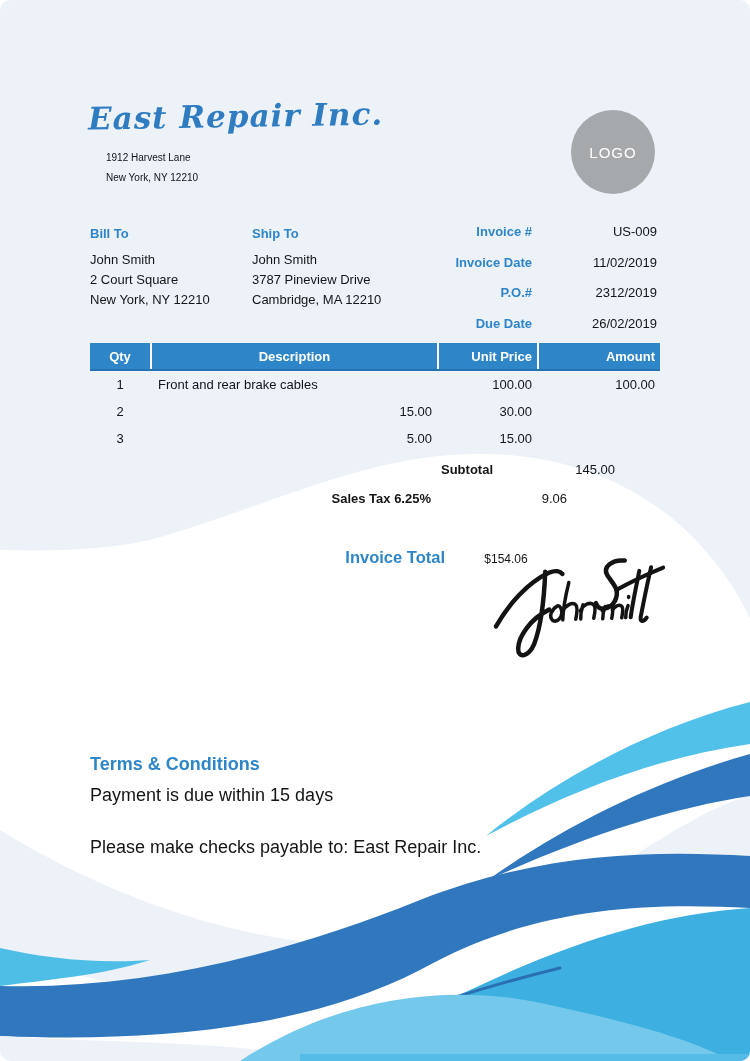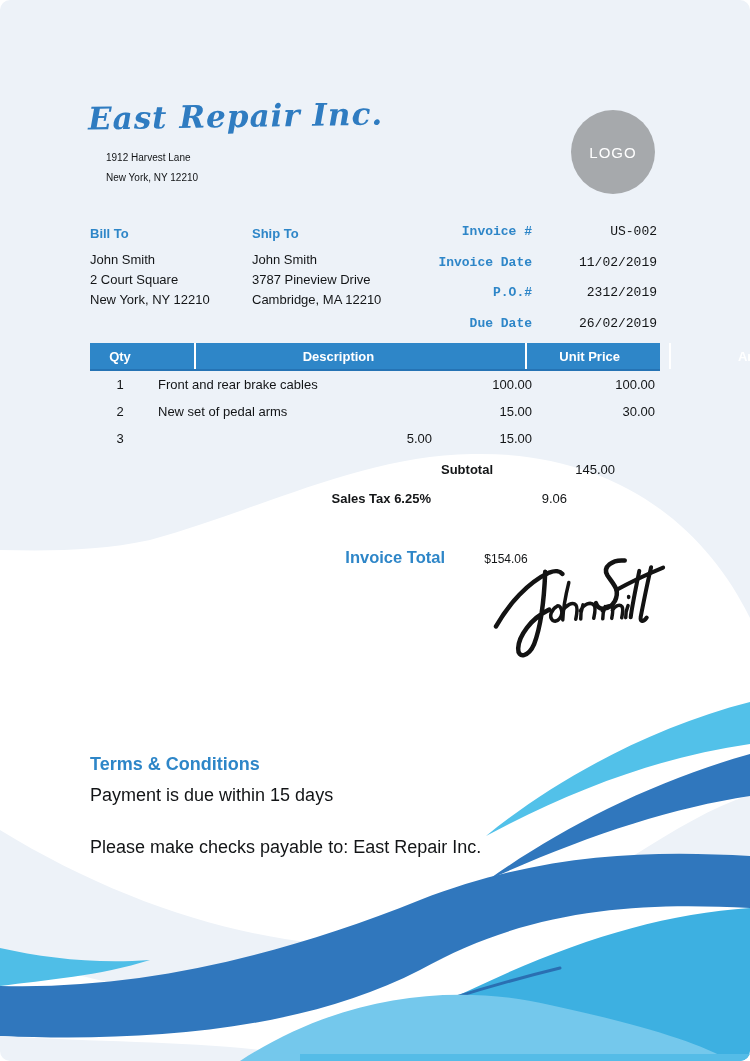"Invoice #" .meta-row { font-family: Liberation Mono, monospace -> none }
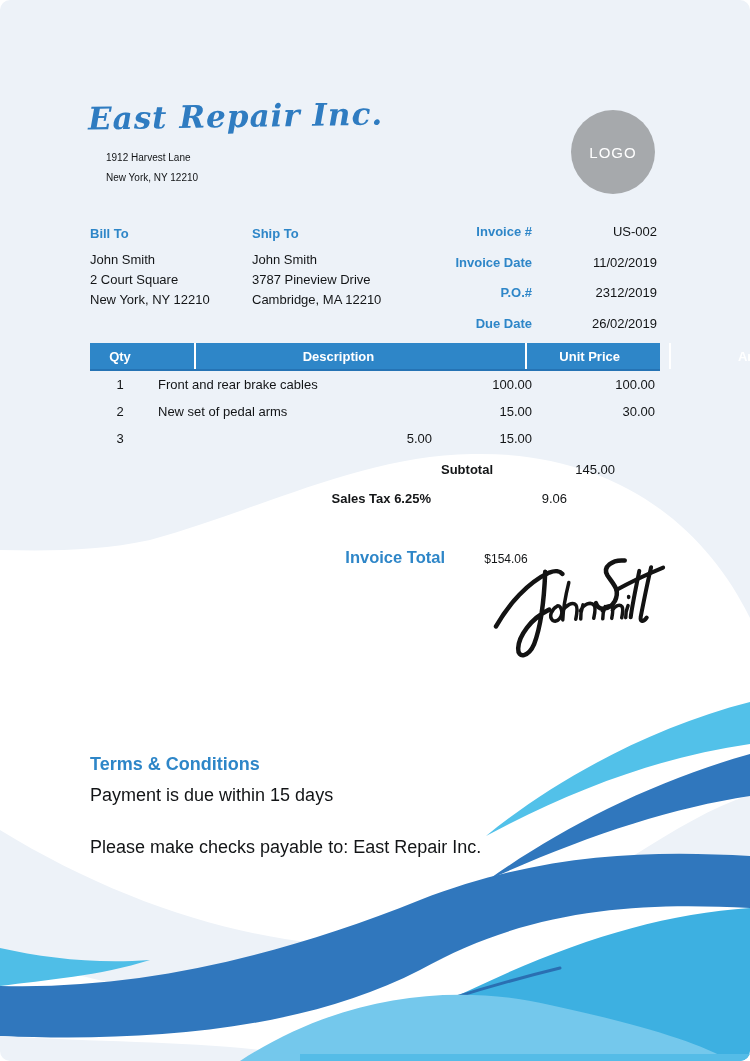"US-002" span.meta-value { text: US-002 -> US-009 }
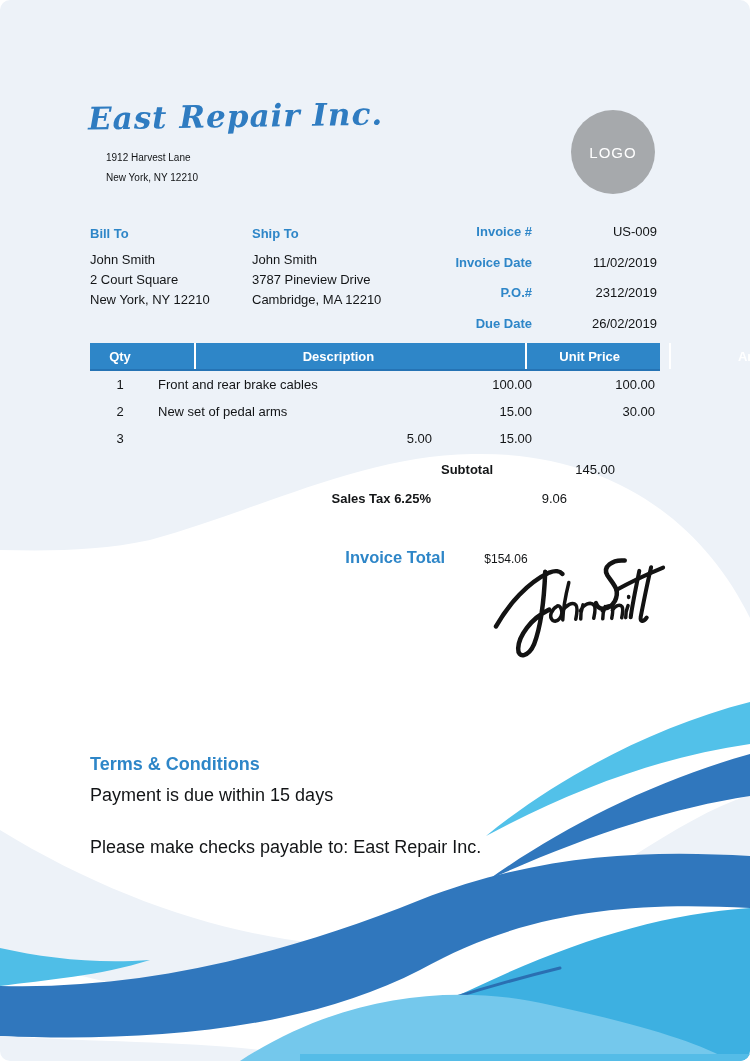"Qty" .t-head { gap: 44px -> none }
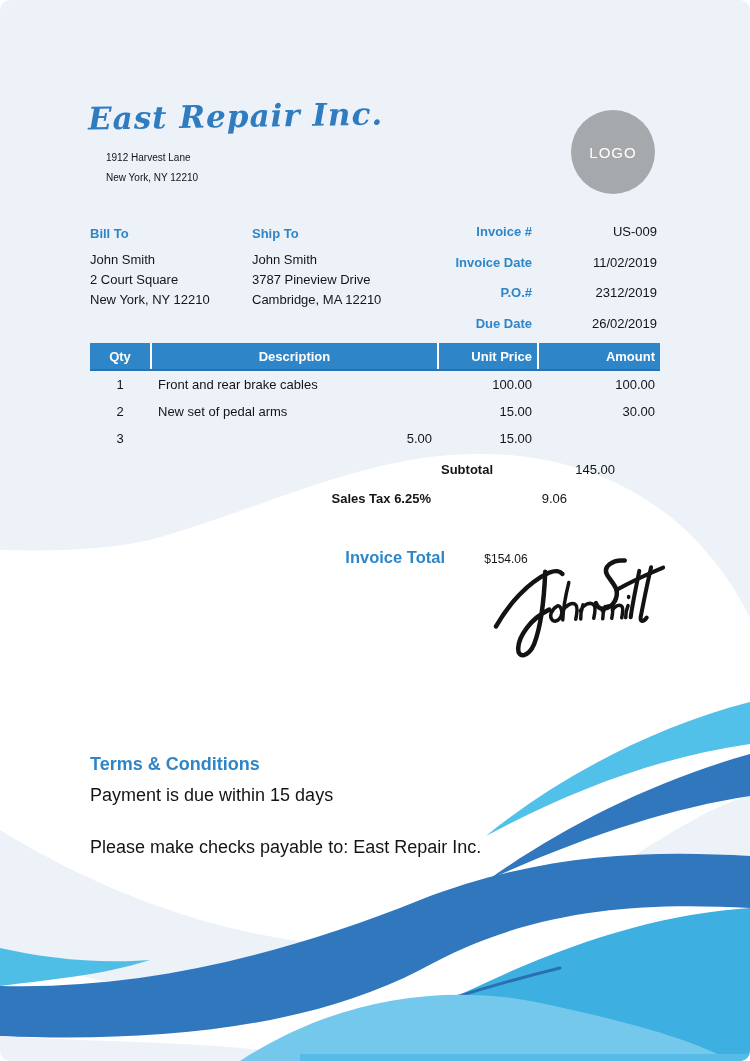"New set of pedal arms" div.cell { html: <div>New set of pedal arms</div> -> none }
